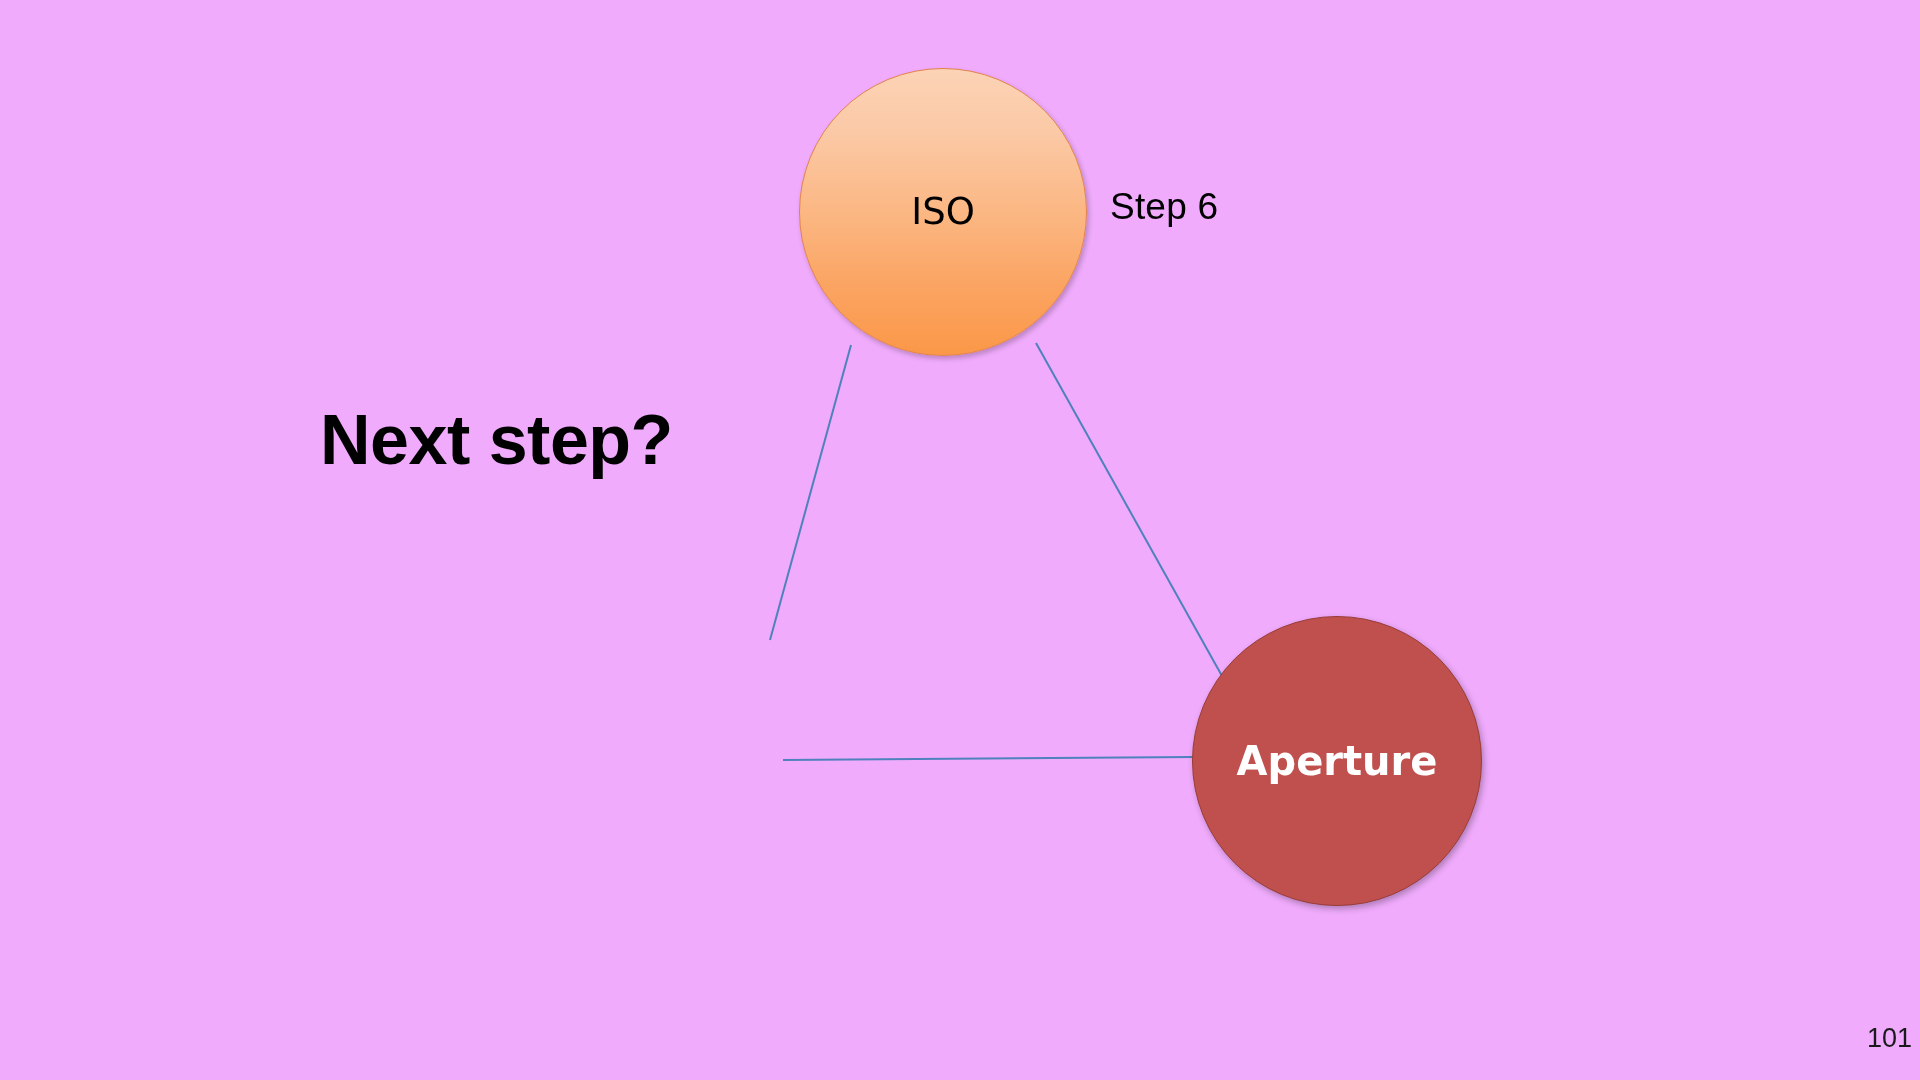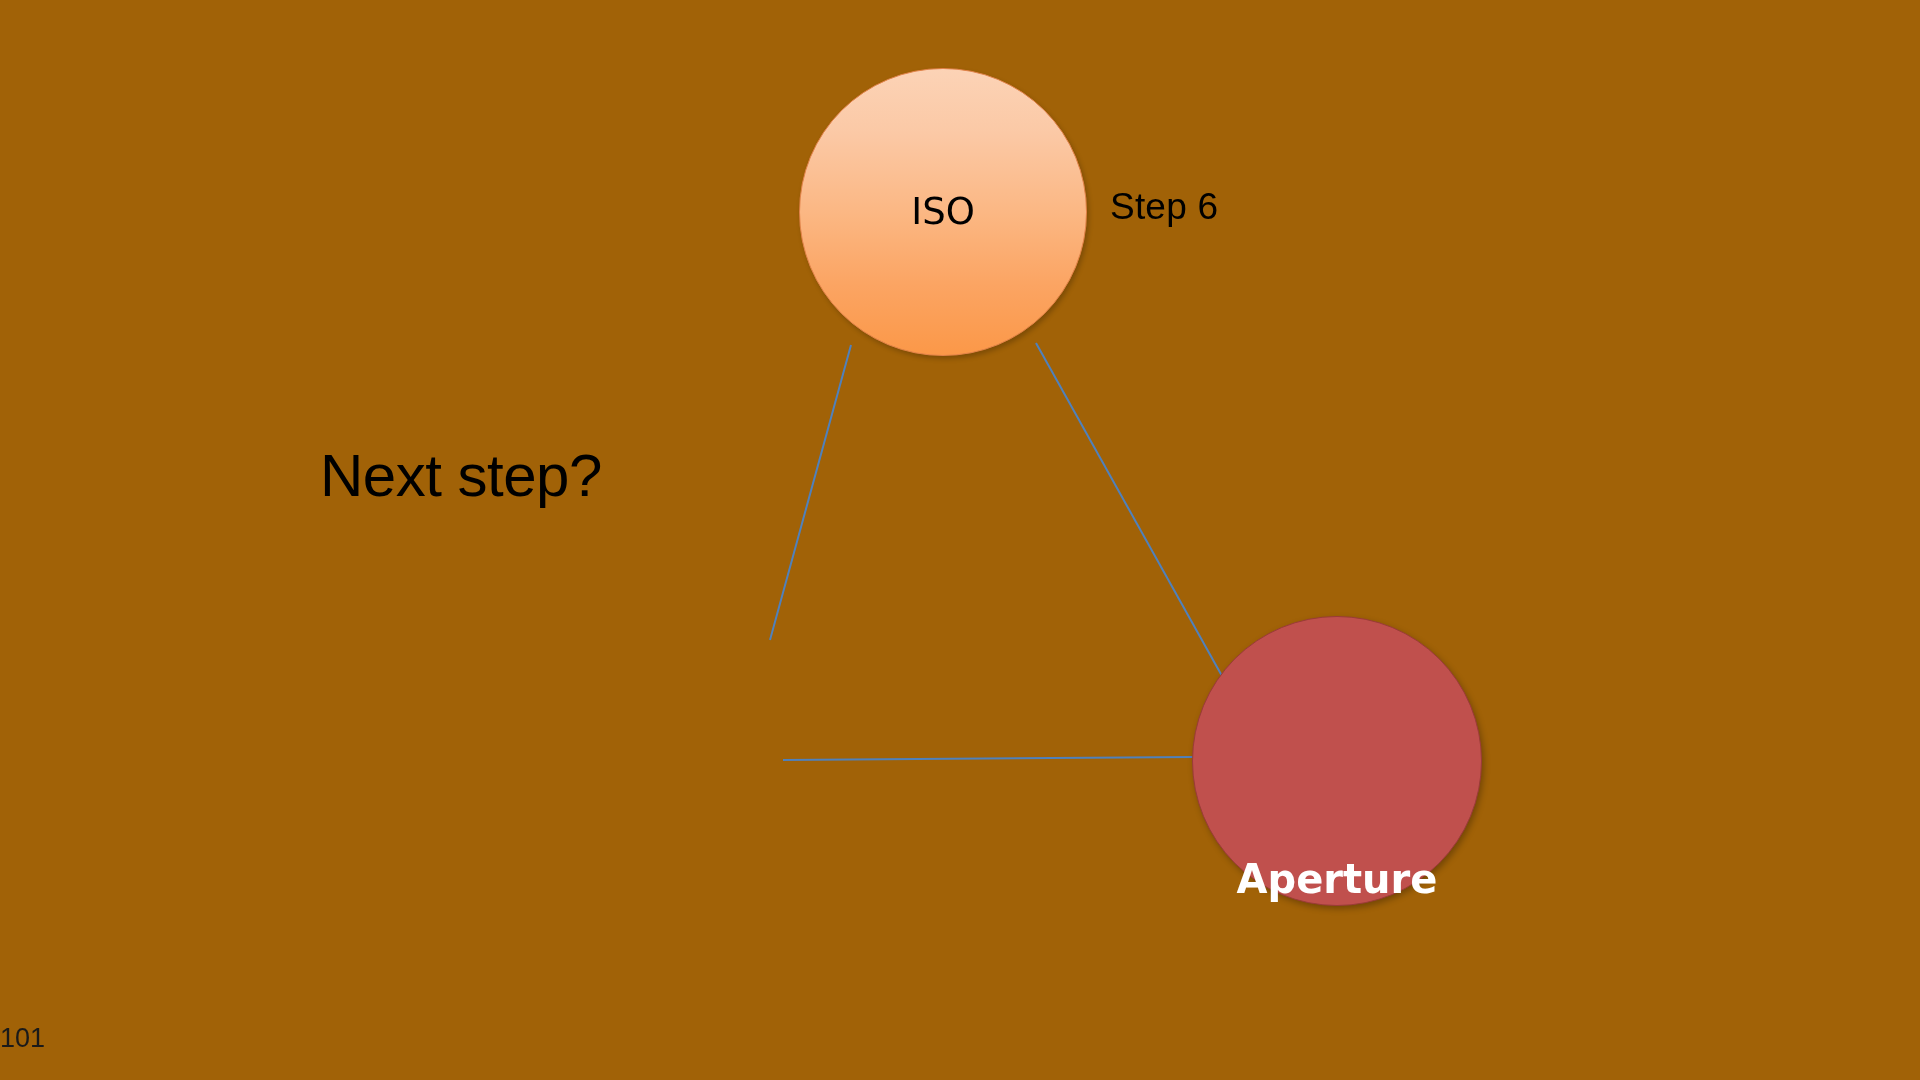"ISO" #slide { background: #a16207 -> #f0abfc }
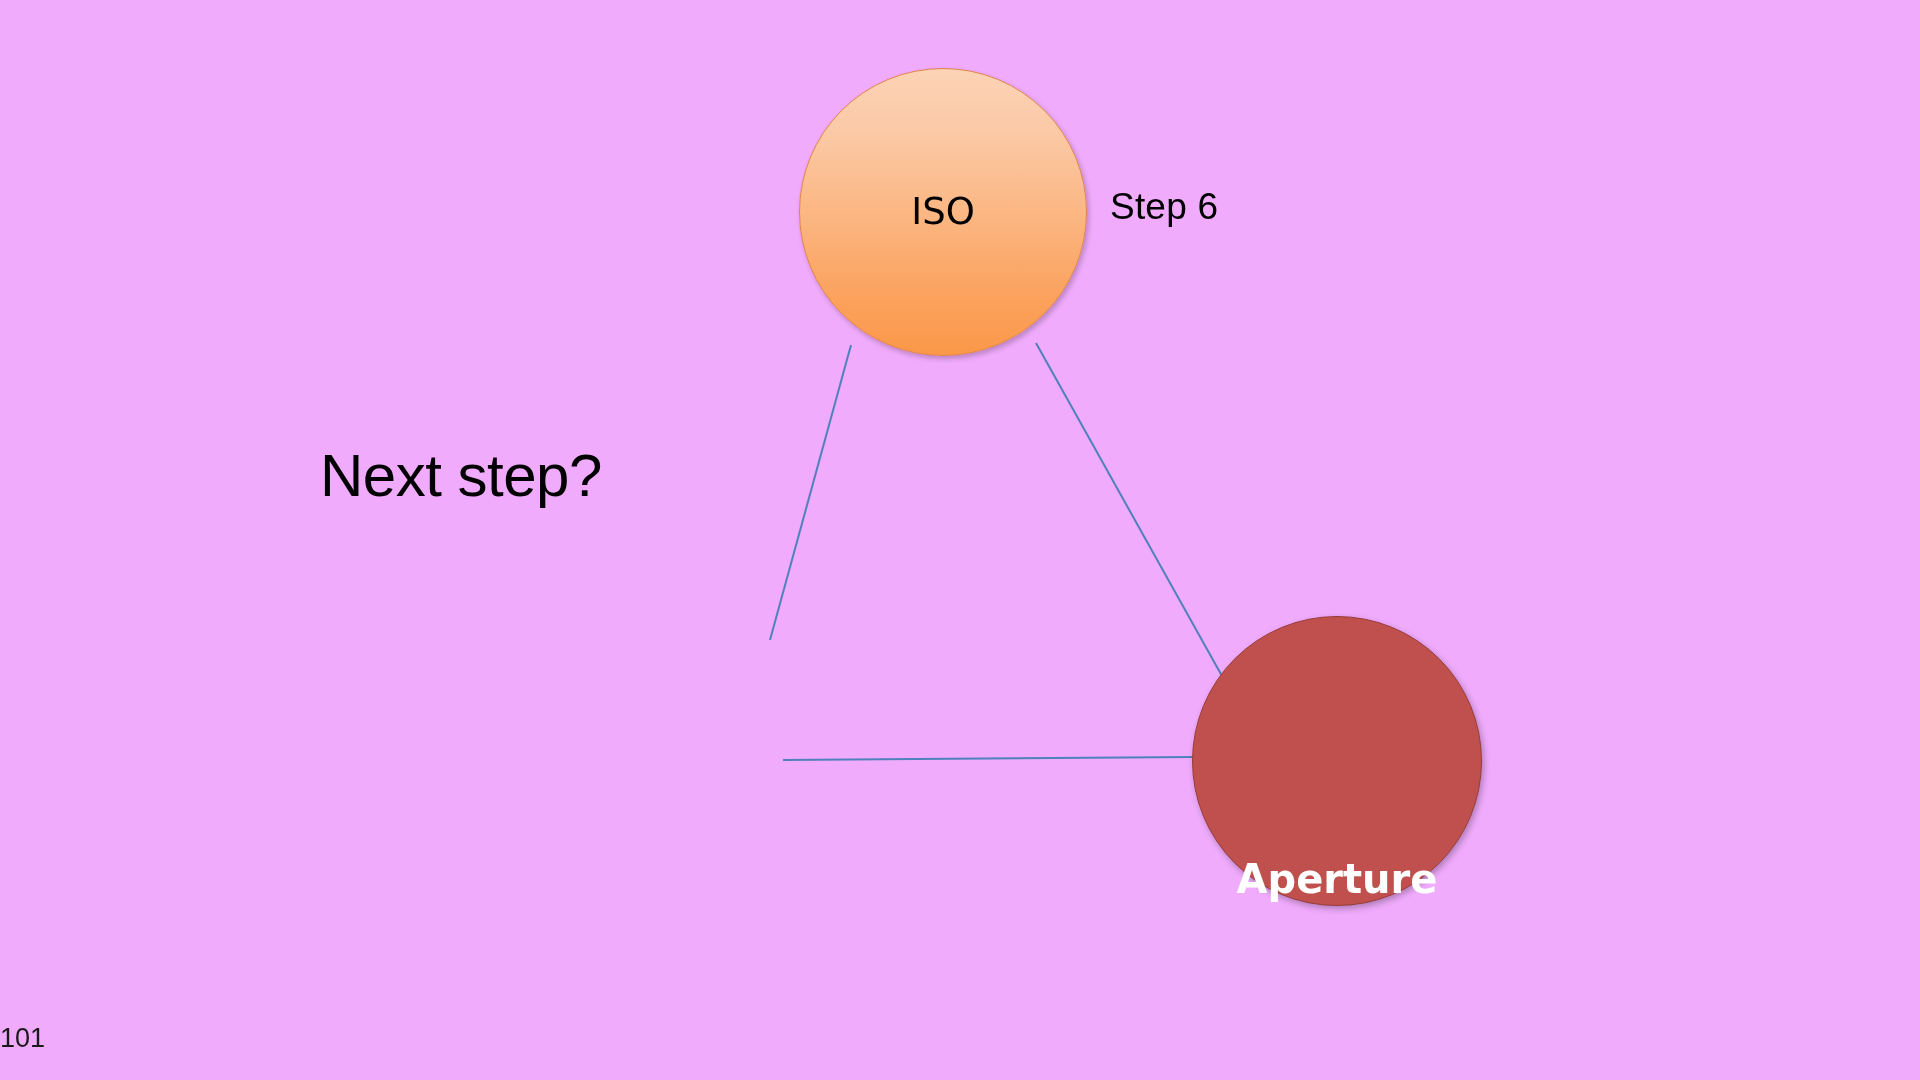"Next step?" #next-step-text { font-size: 60px -> 70px; font-weight: 400 -> 700; margin-top: 41px -> none }
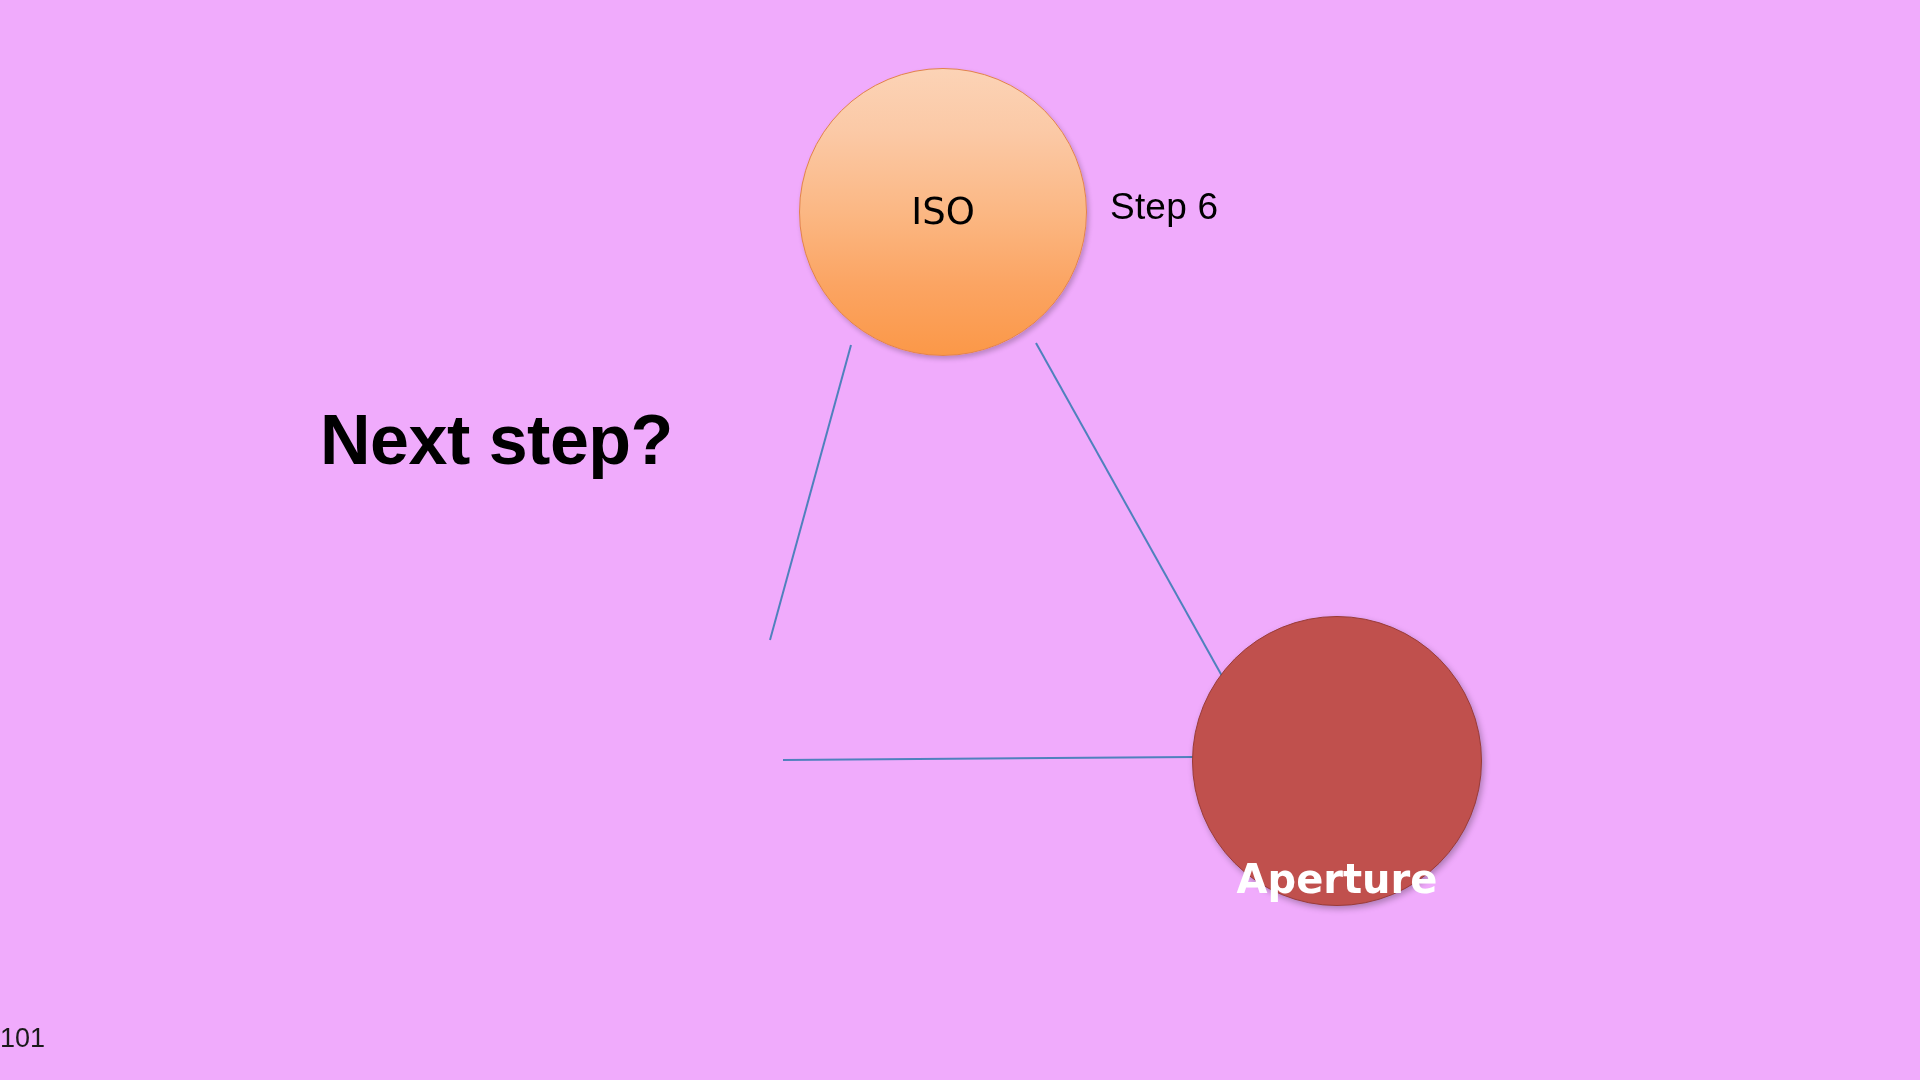"Aperture" #node-aperture { align-items: flex-end -> none }
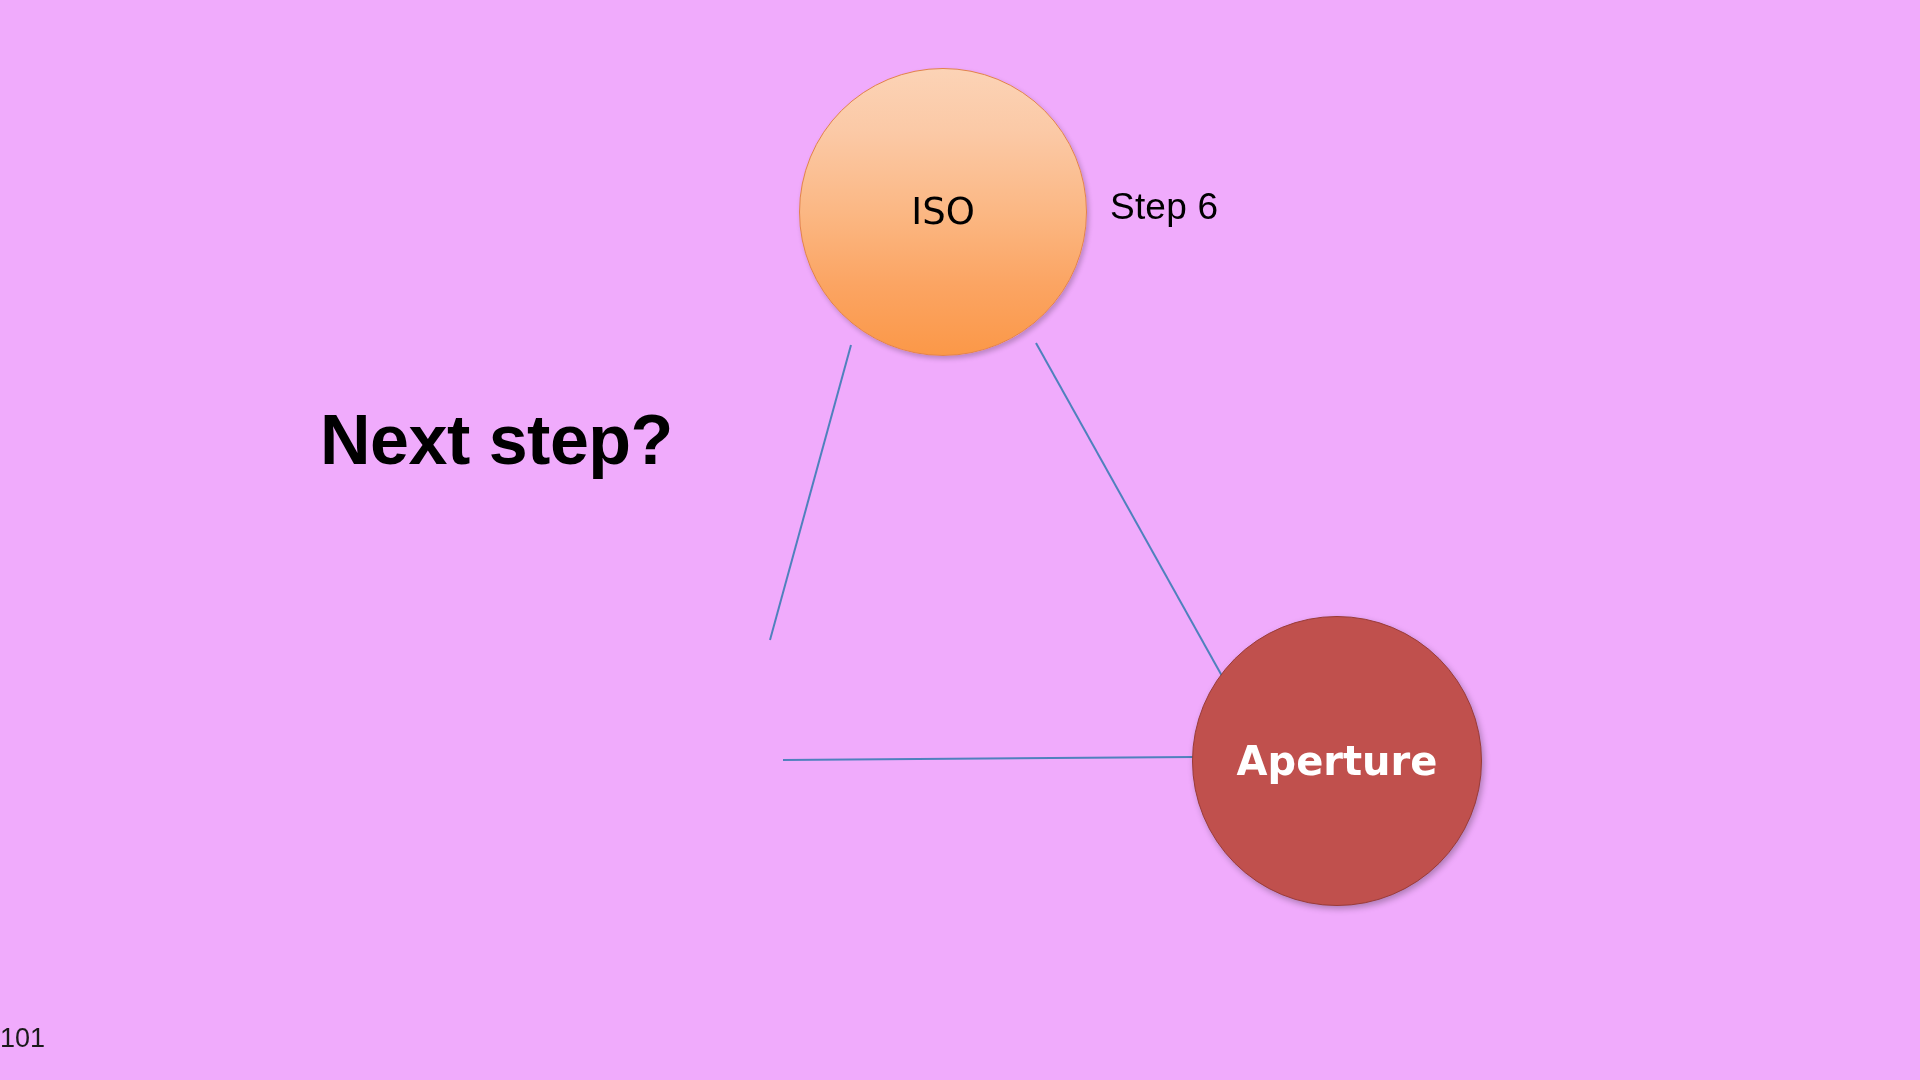"101" #page-number { text-align: left -> right }
